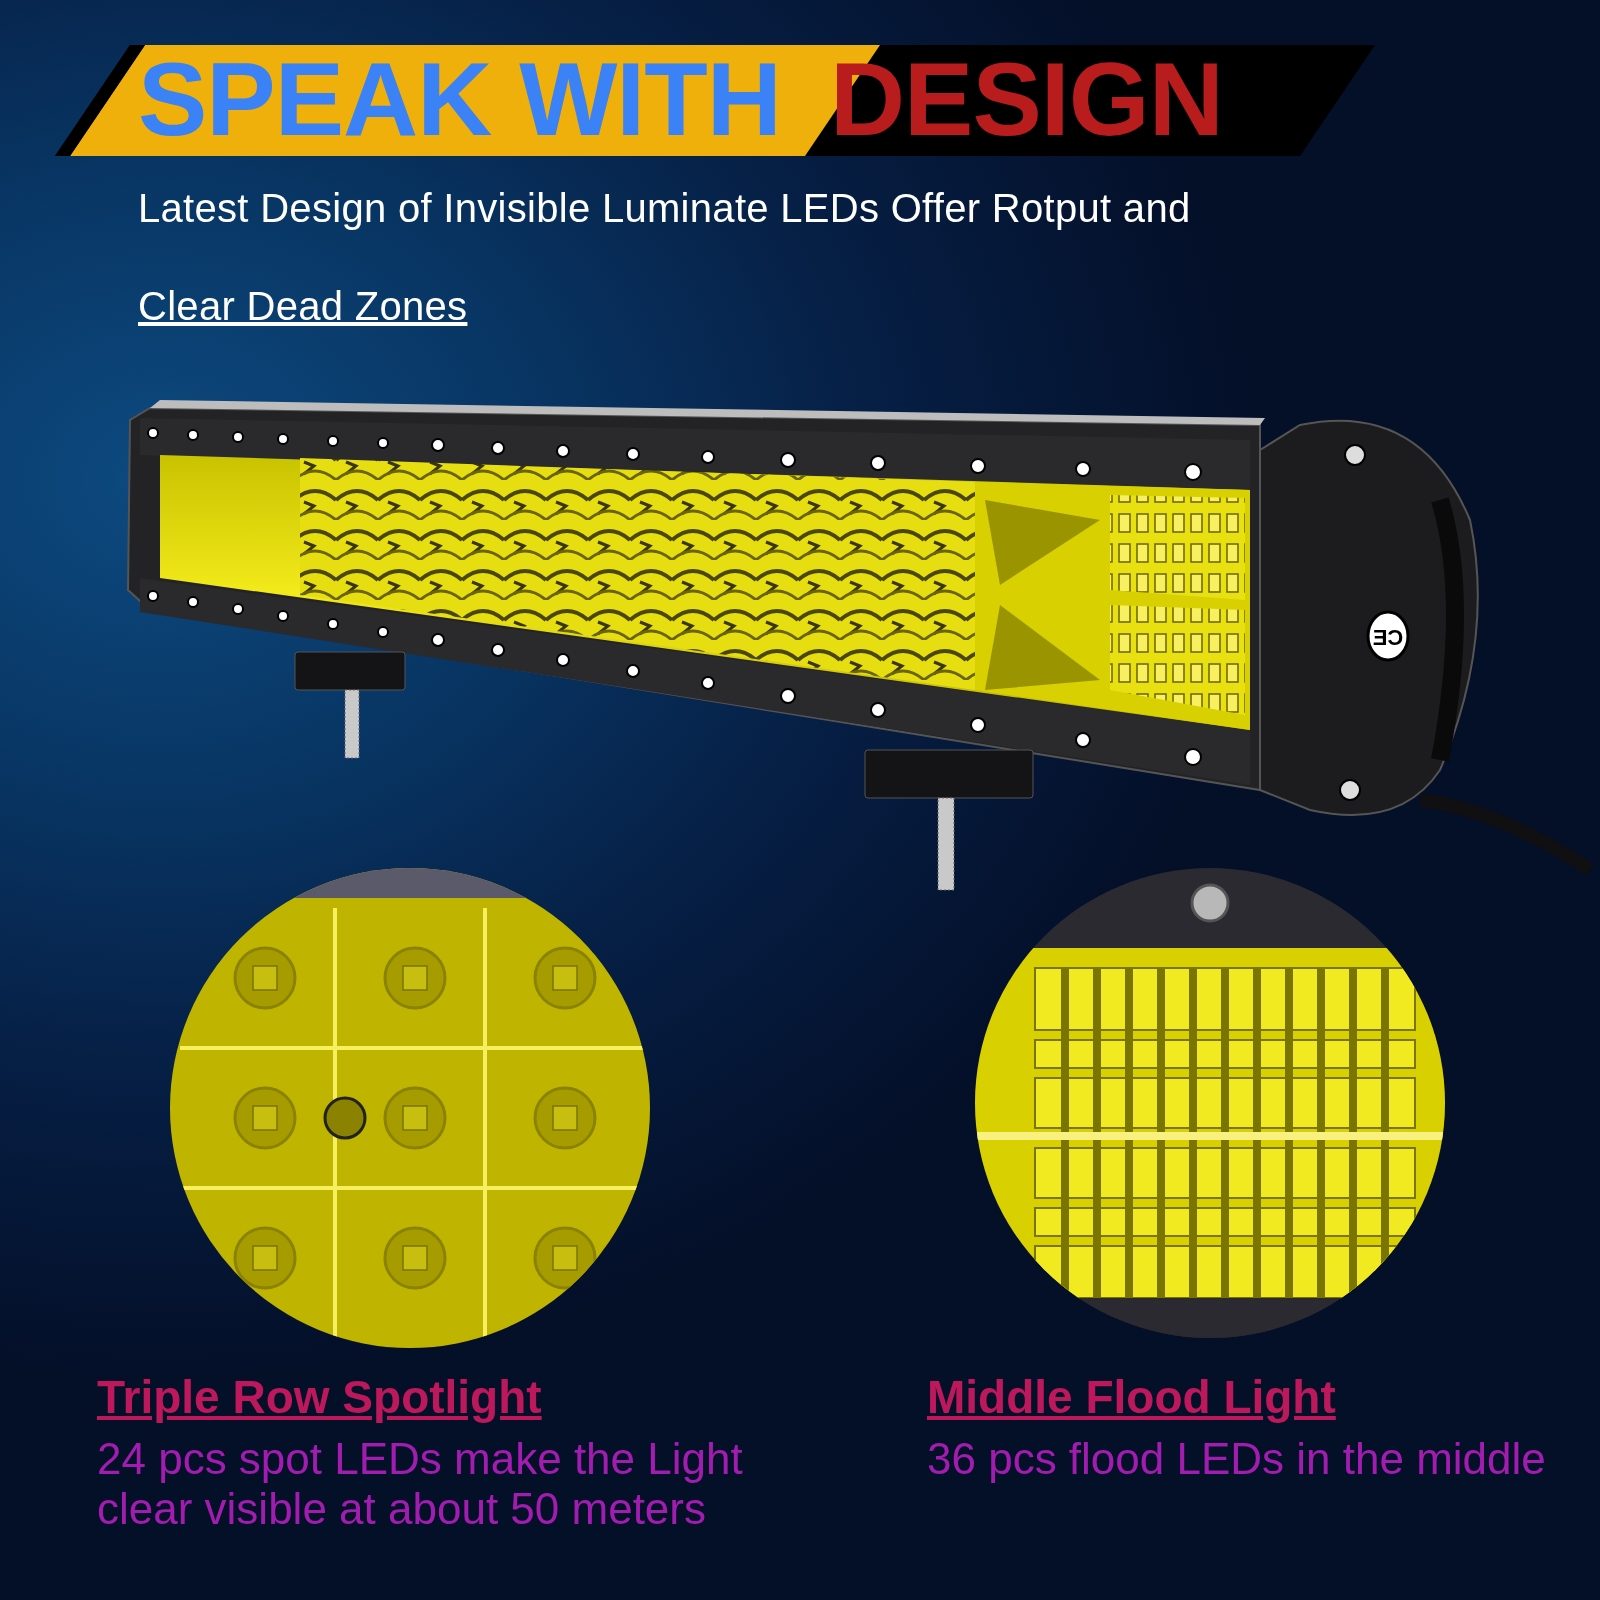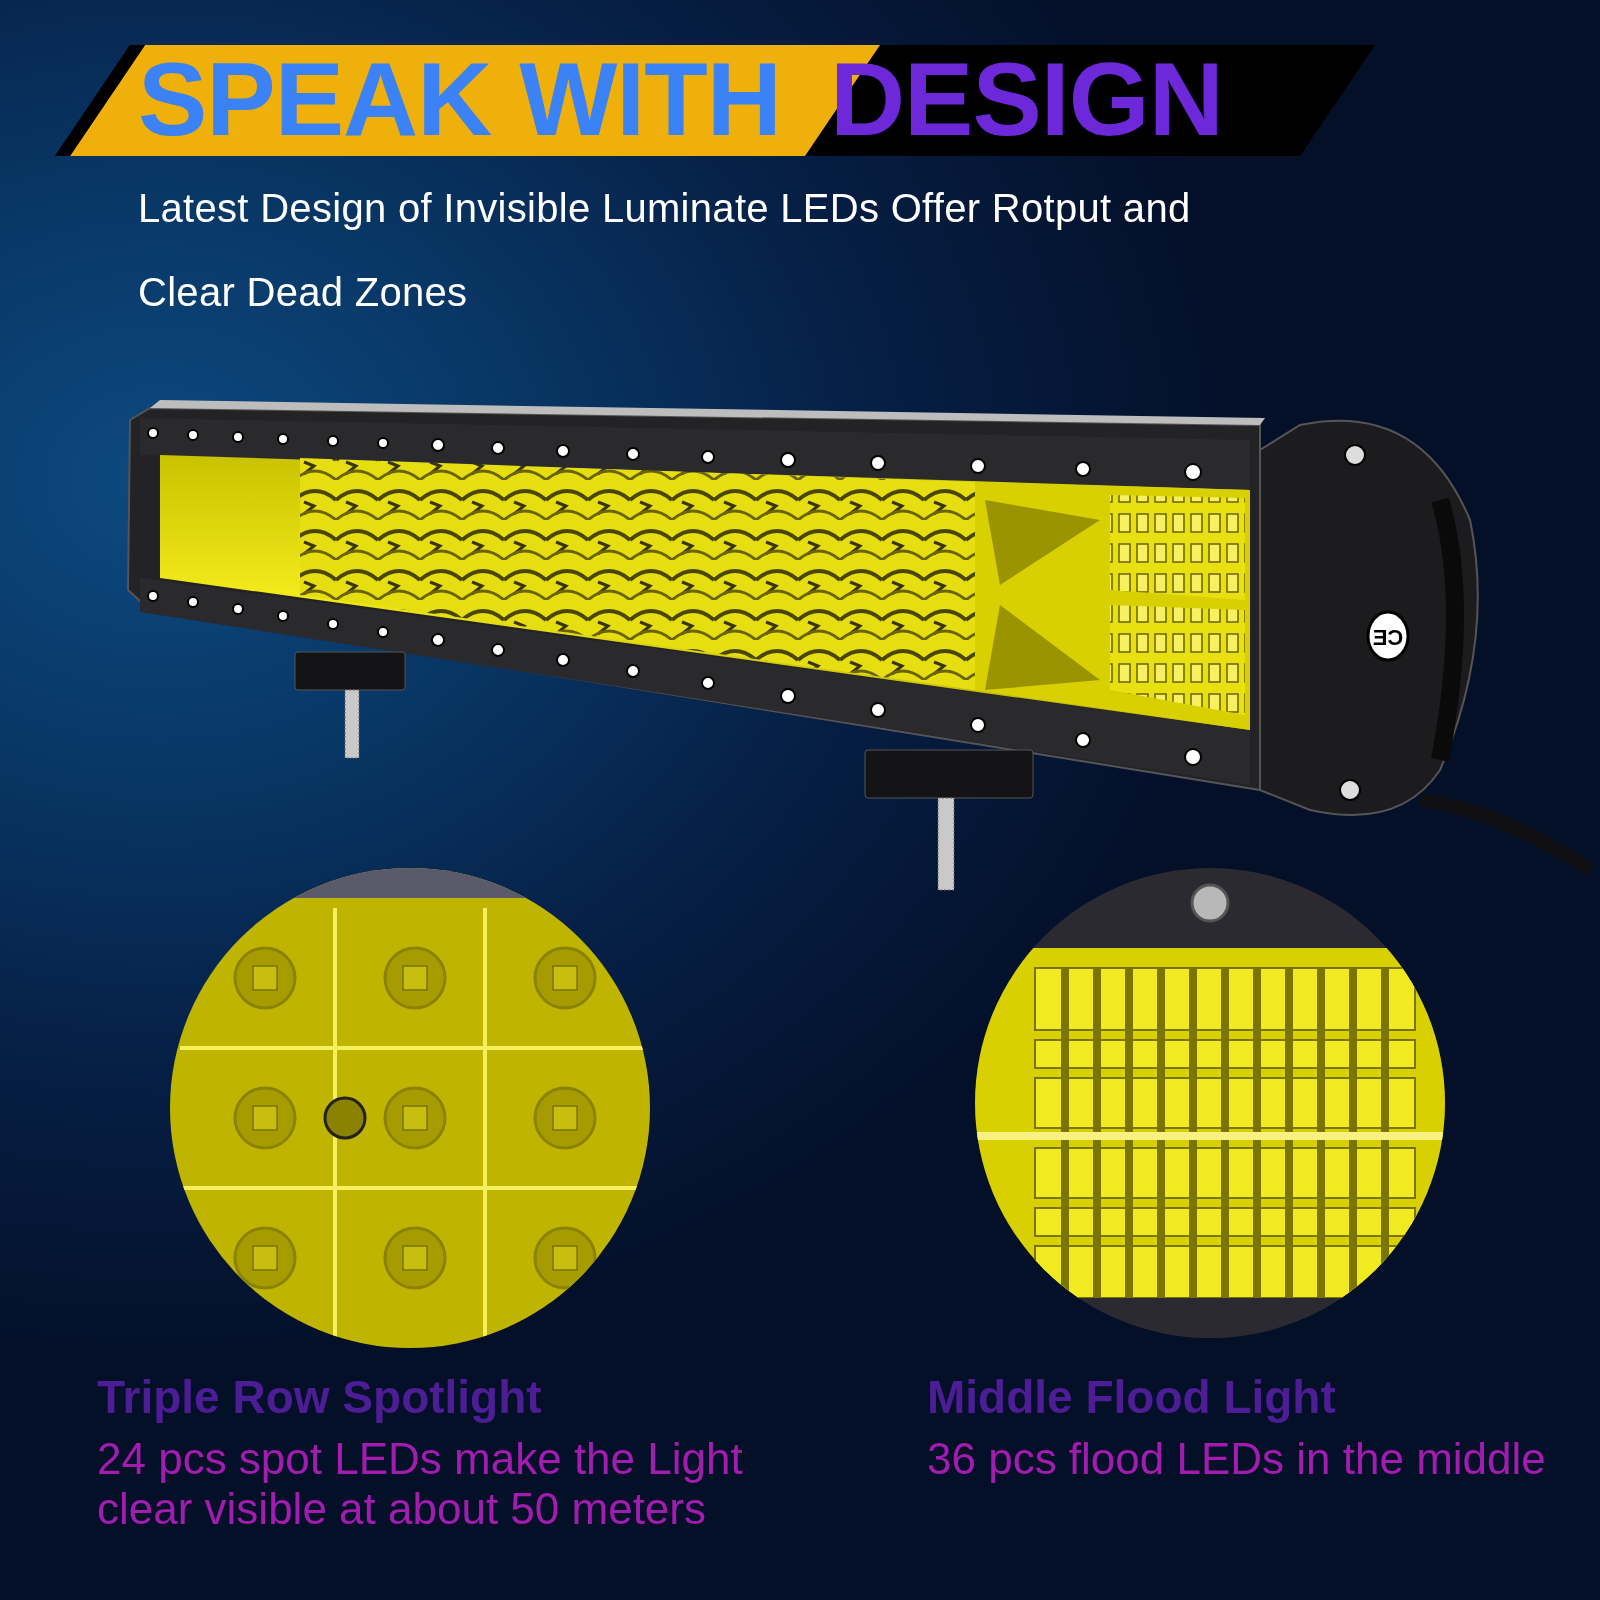"DESIGN" .h2 { color: #6d28d9 -> #b91c1c }
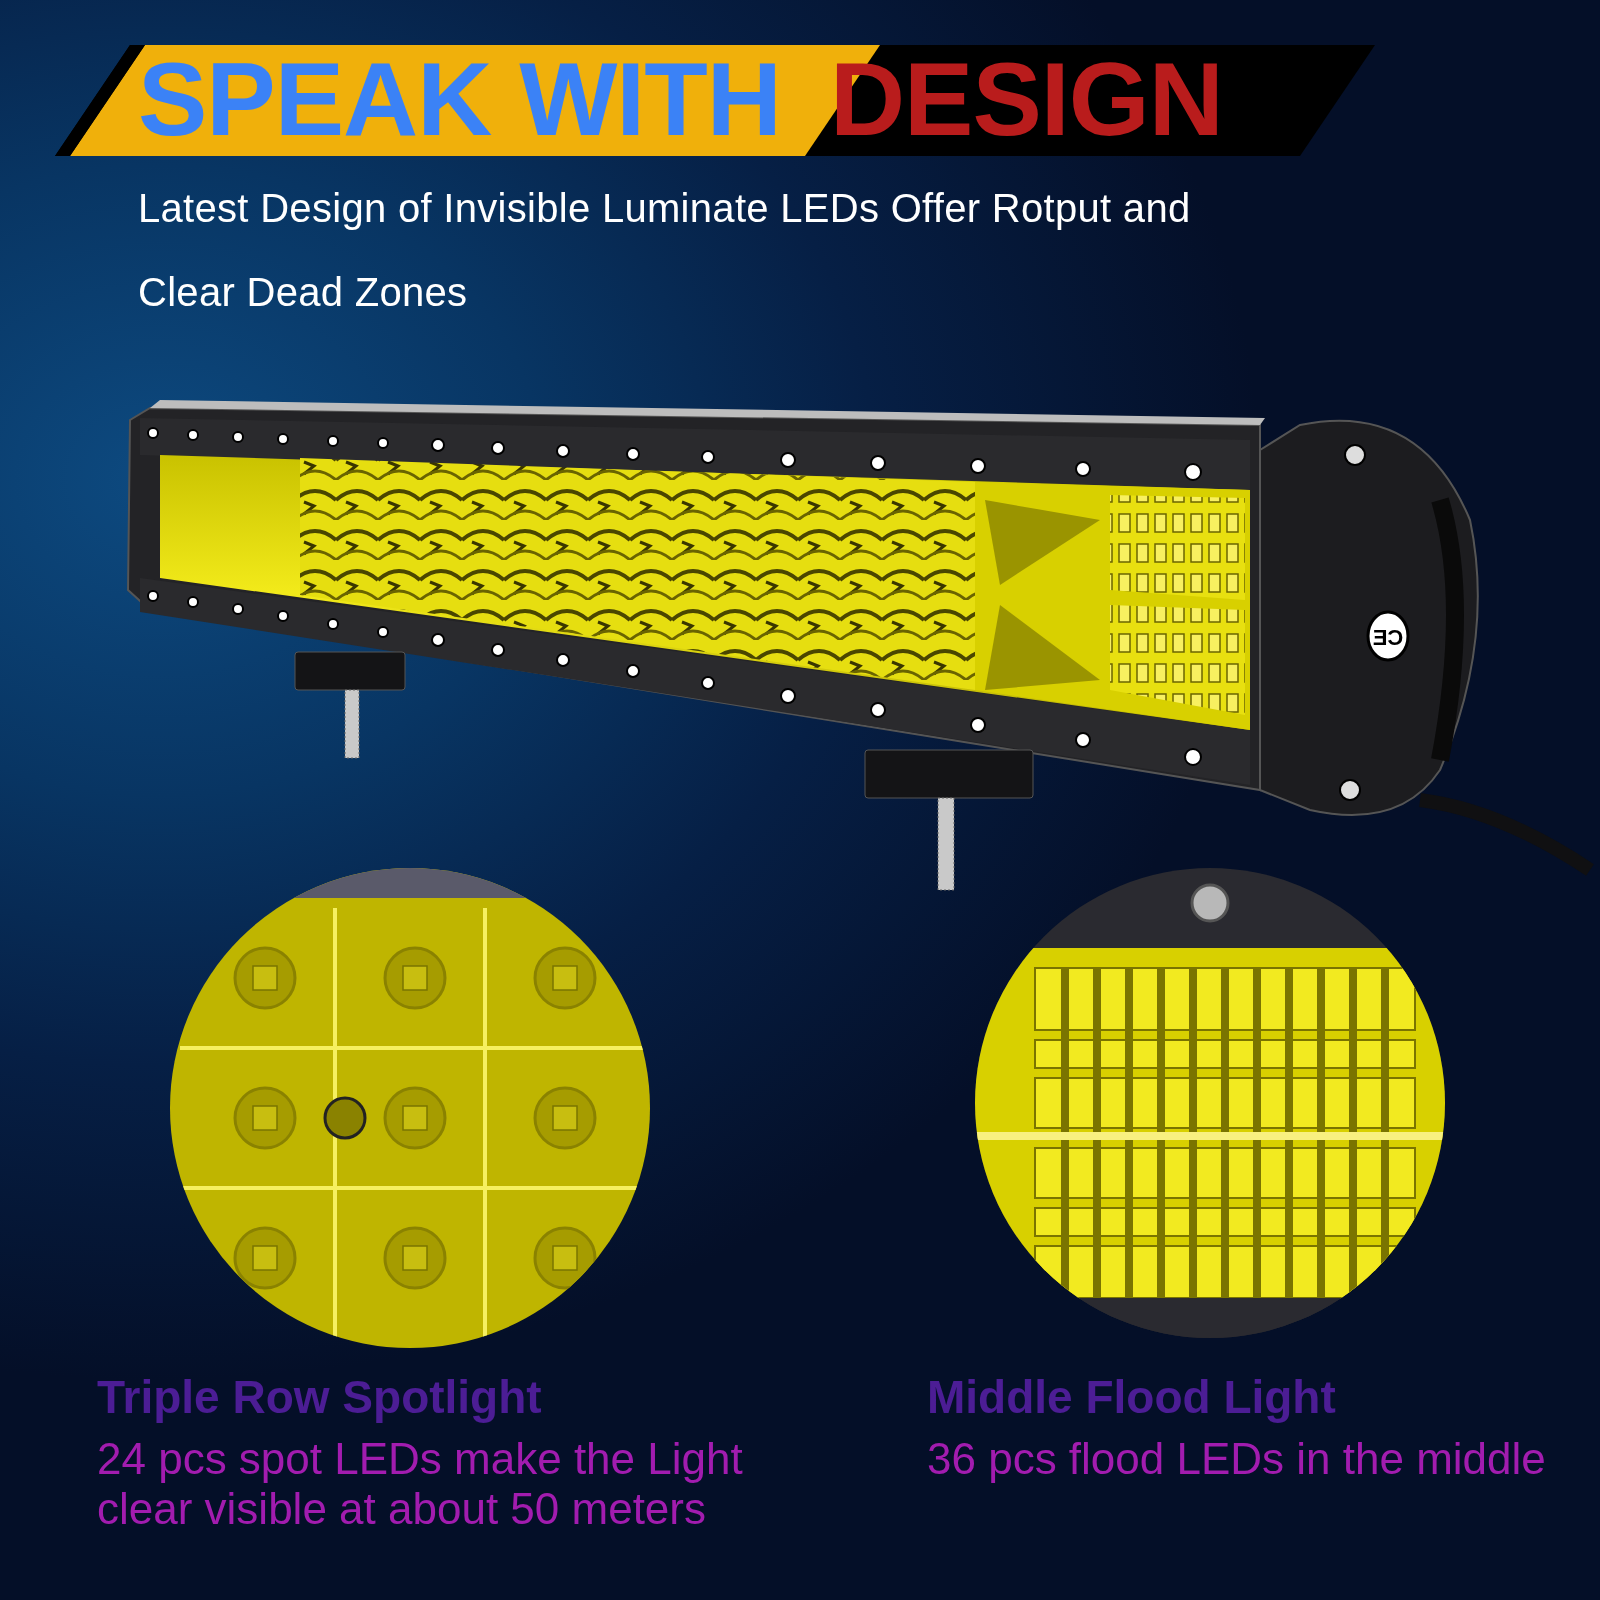"Clear Dead Zones" .sub2 { text-decoration: none -> underline; top: 266px -> 280px }
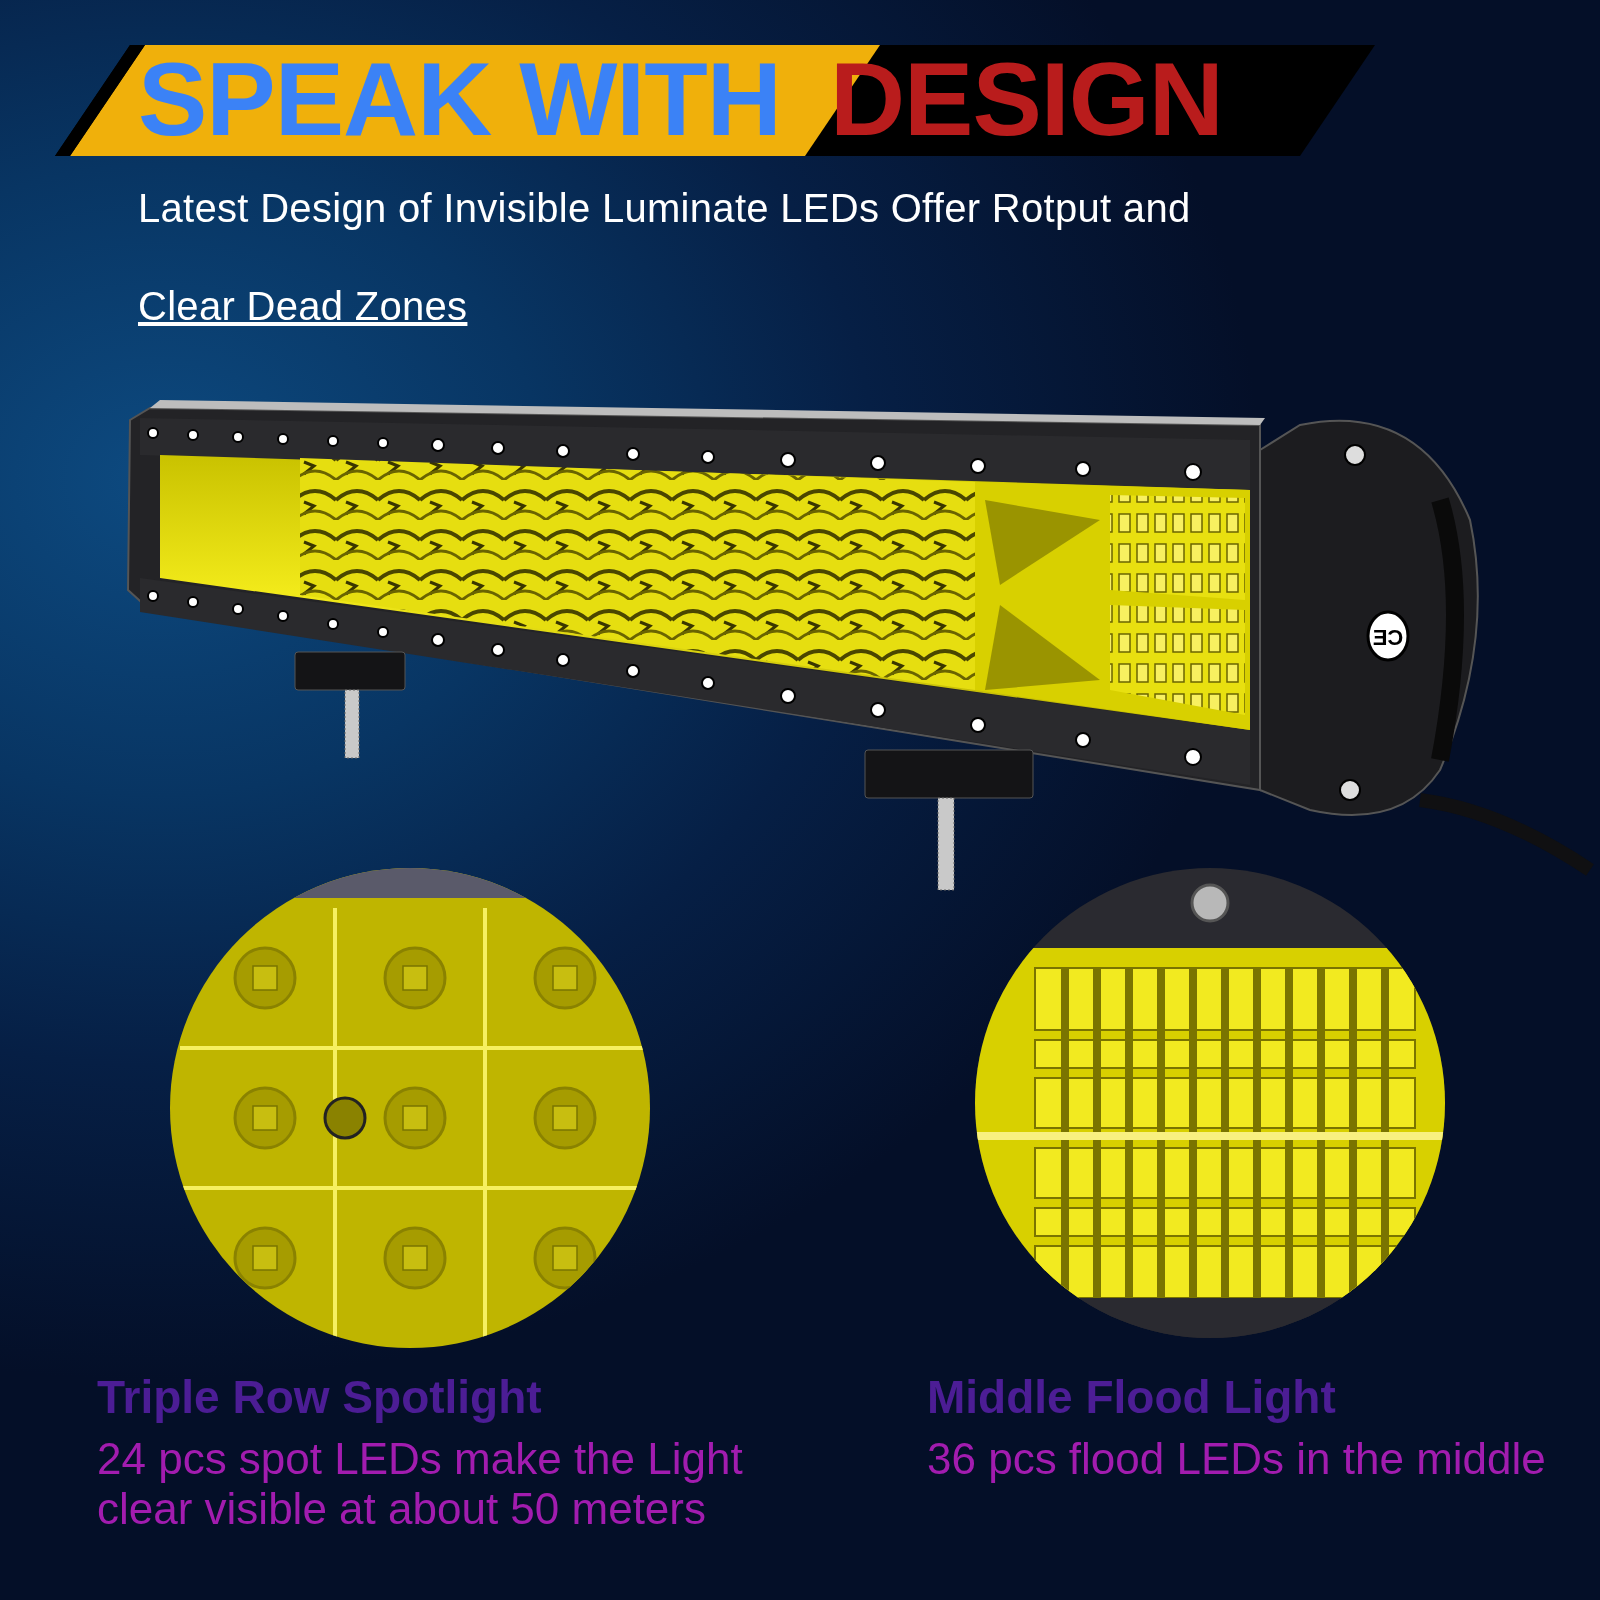"Triple Row Spotlight" .feature-title { color: #4c1d95 -> #be185d; text-decoration: none -> underline }
